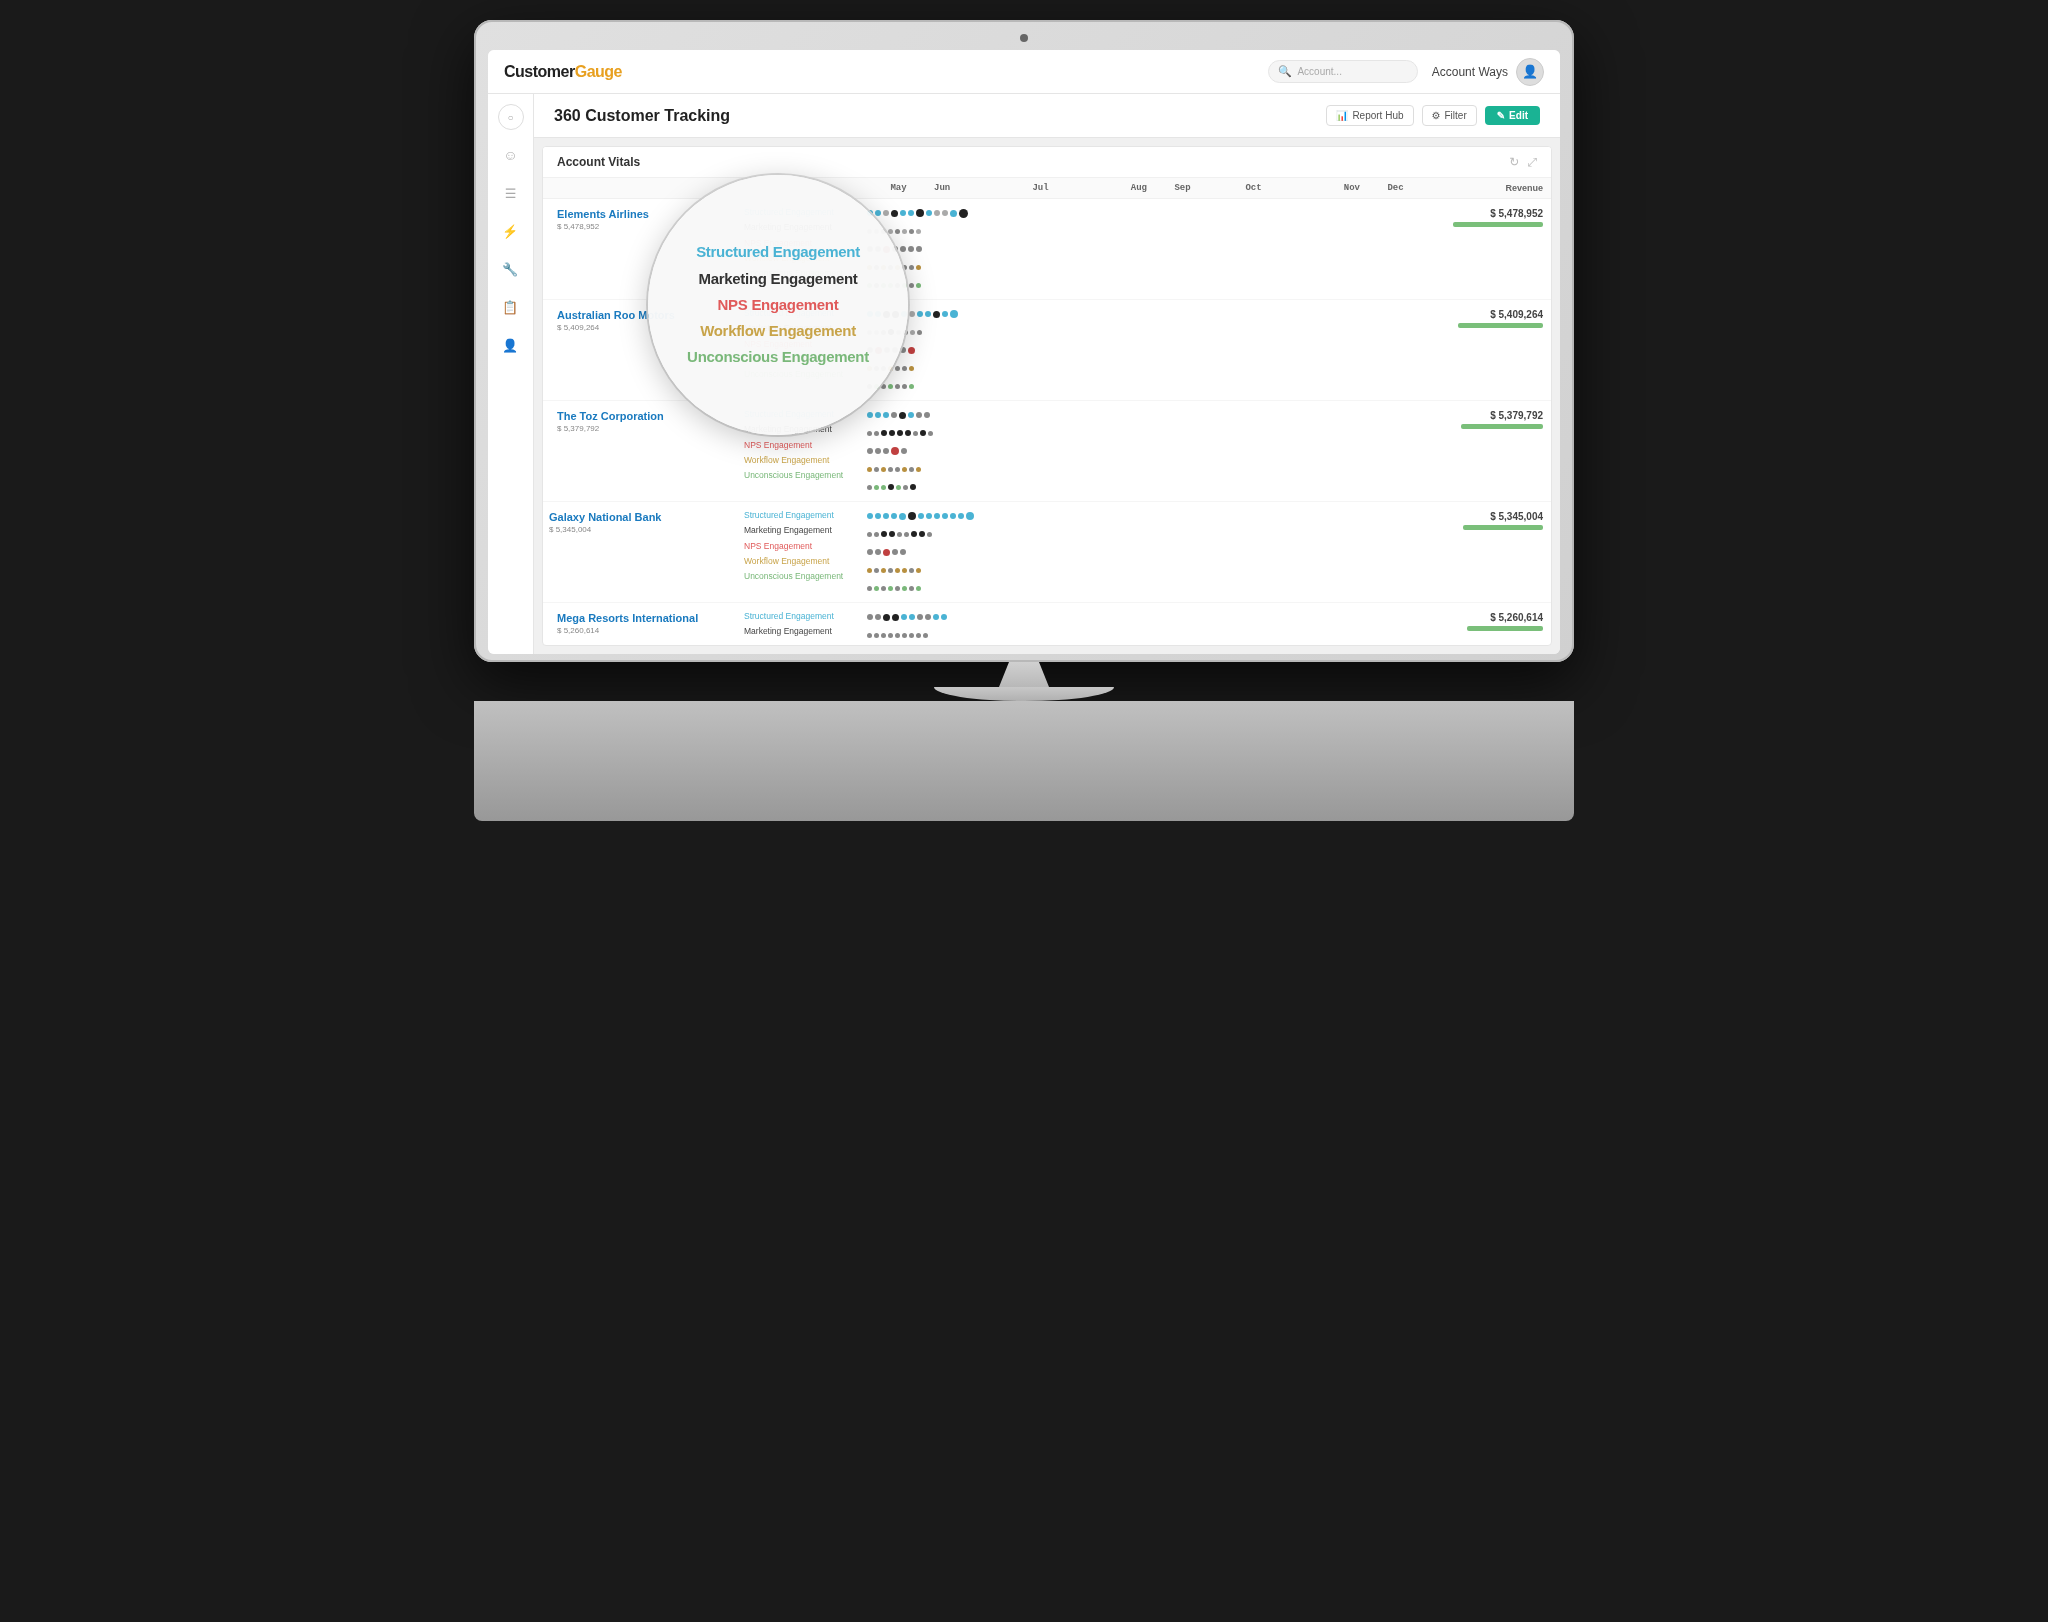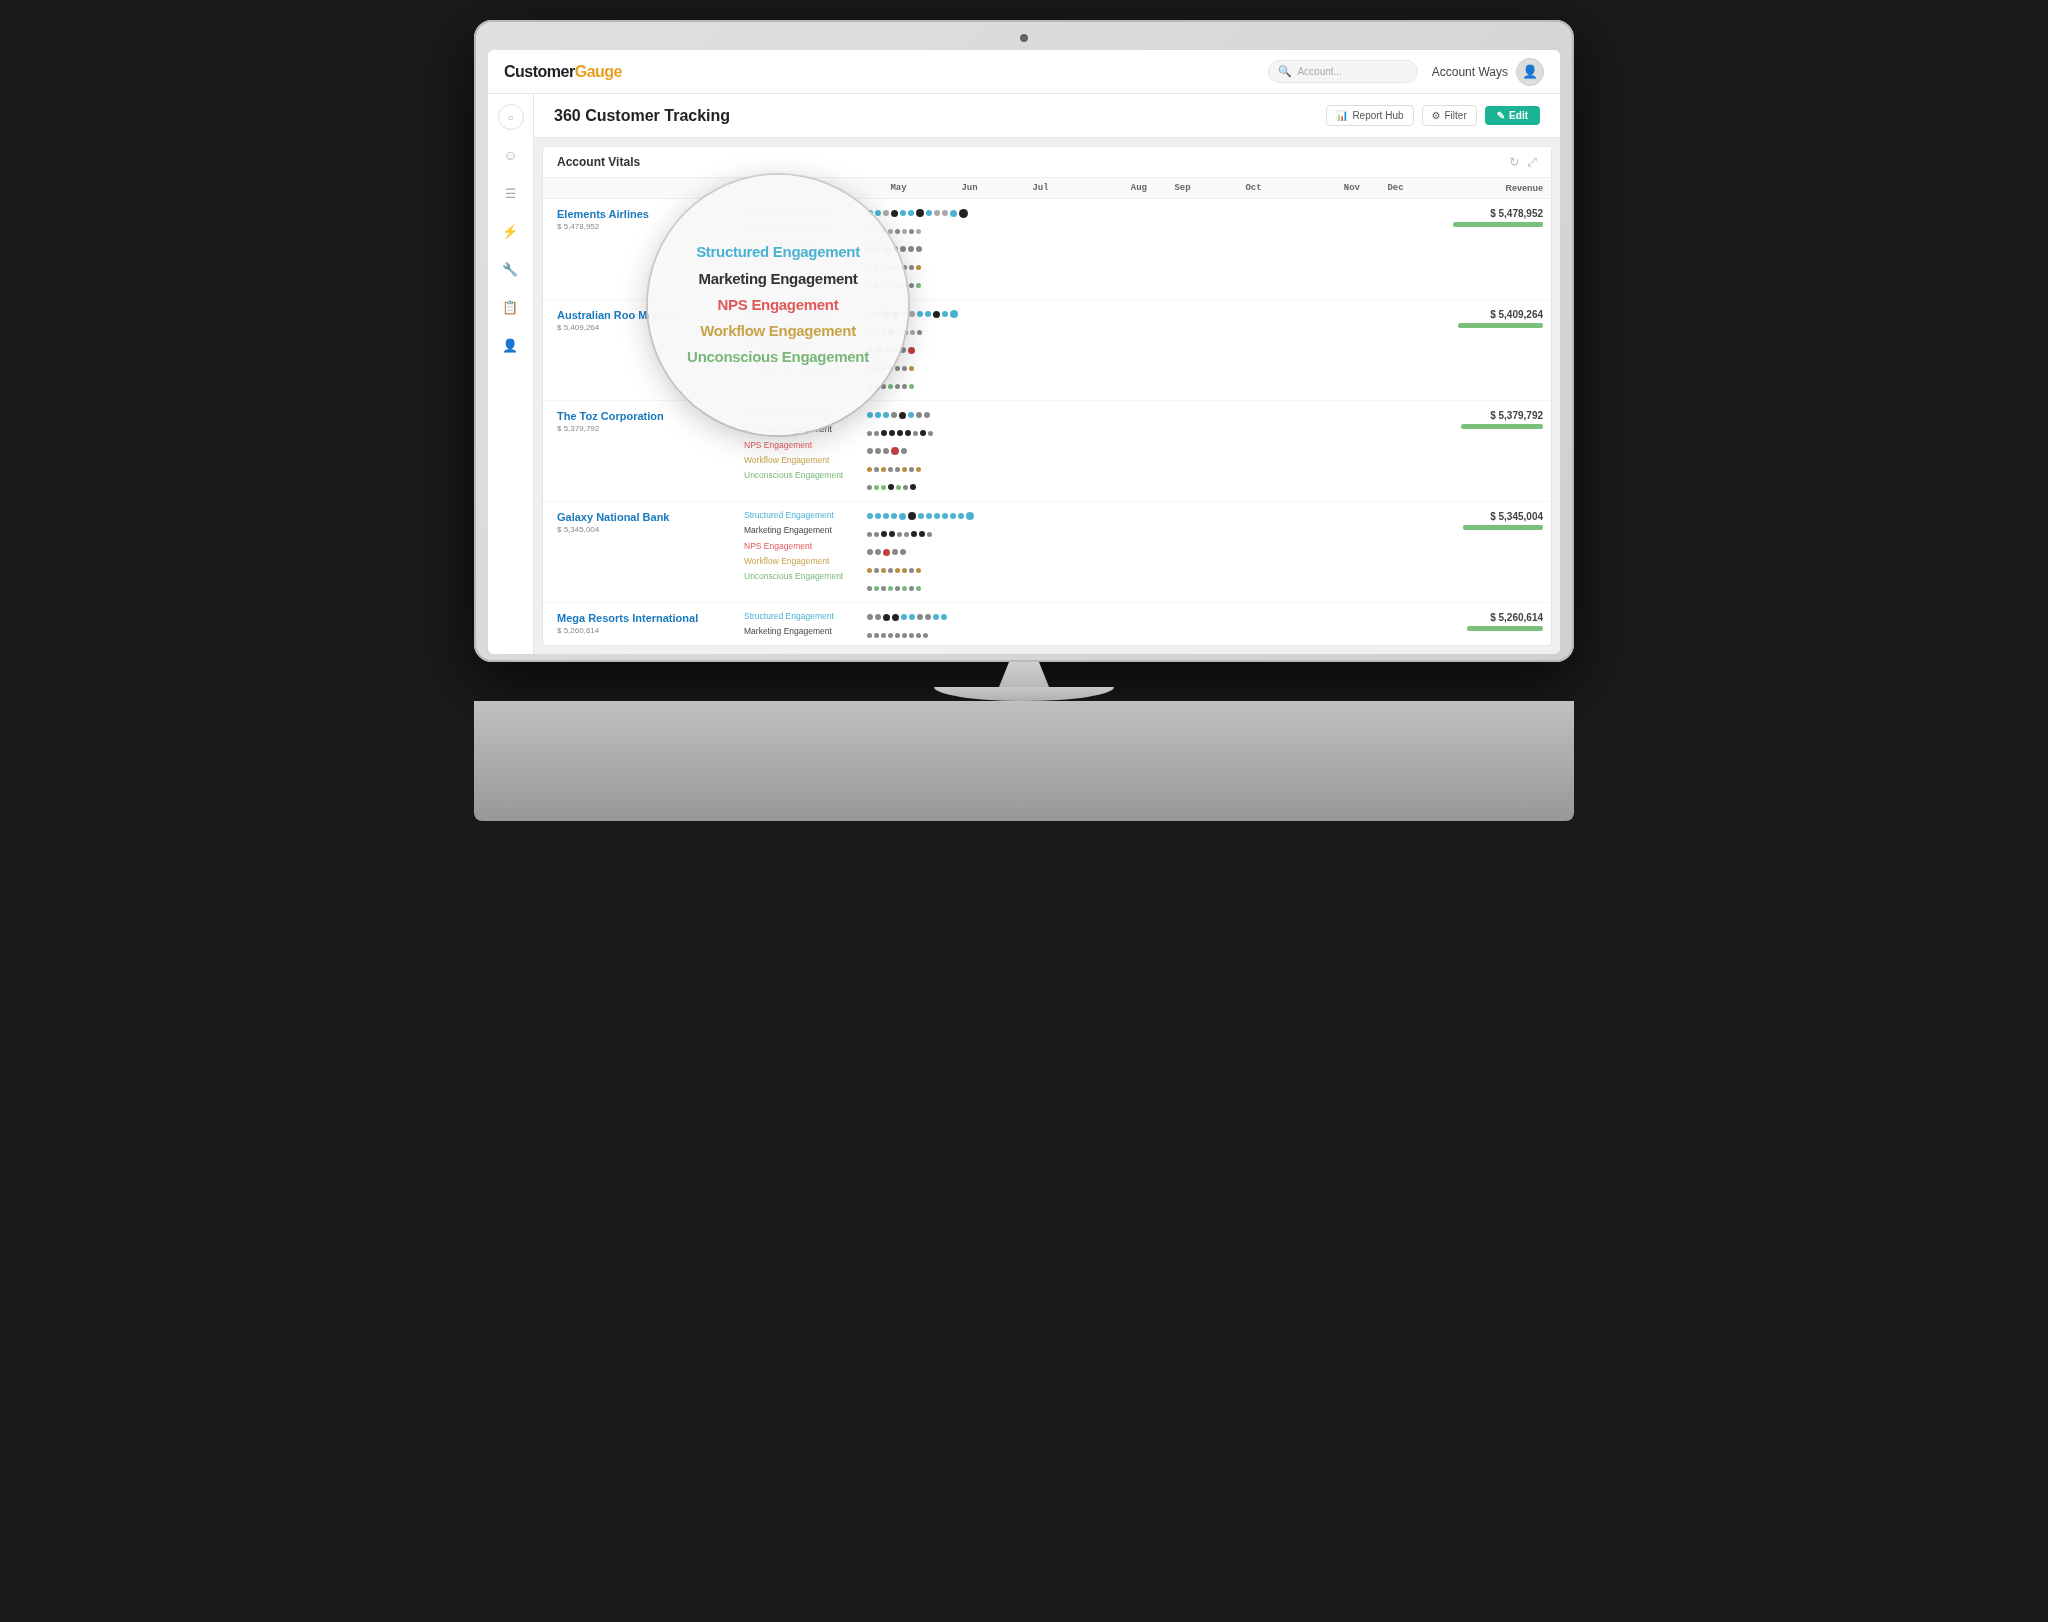"Jun" div { text-align: center -> left }
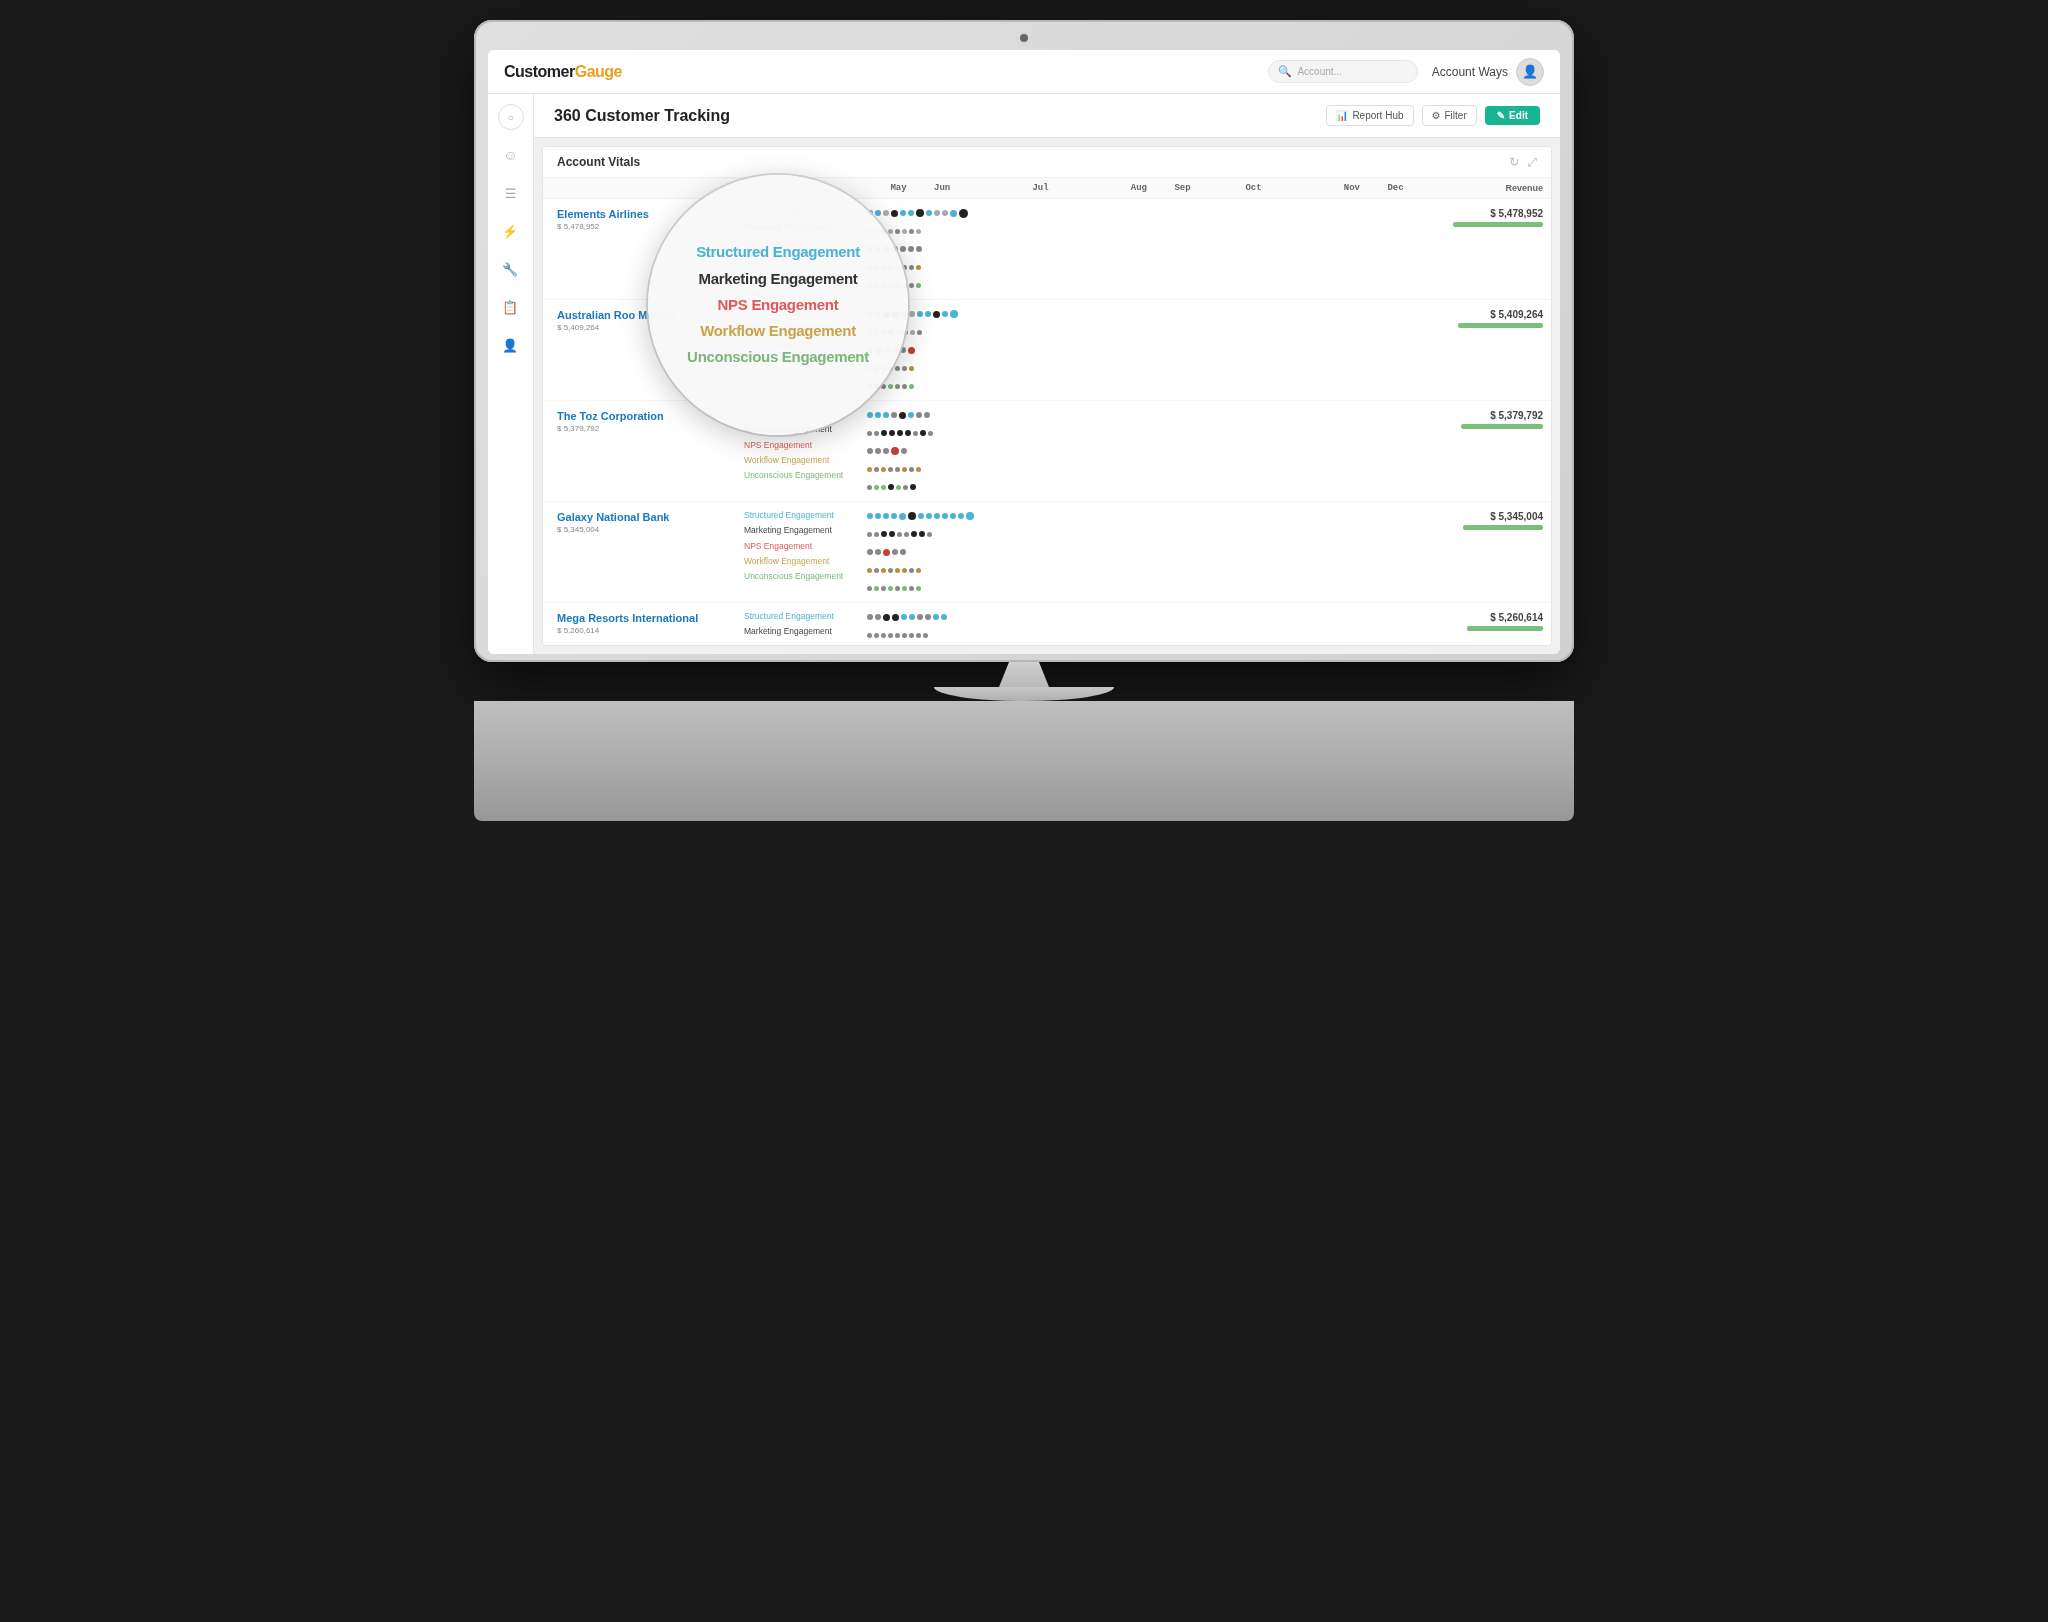"Galaxy National Bank" div { padding: 4px 14px -> 4px 6px }
